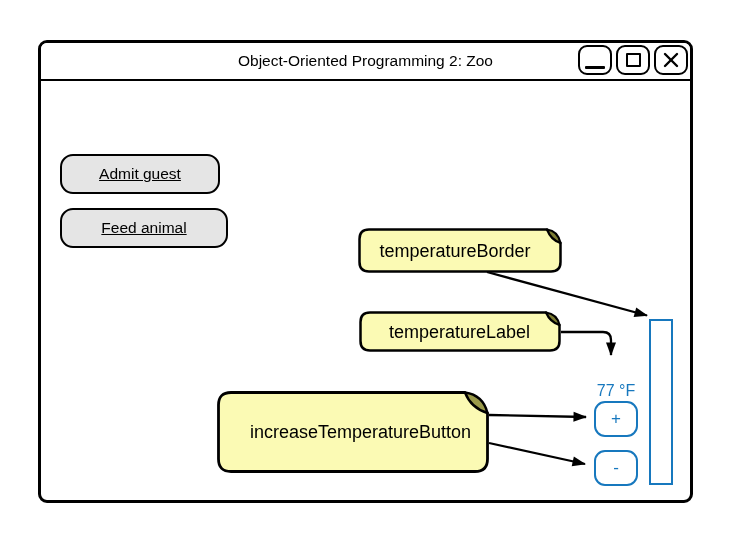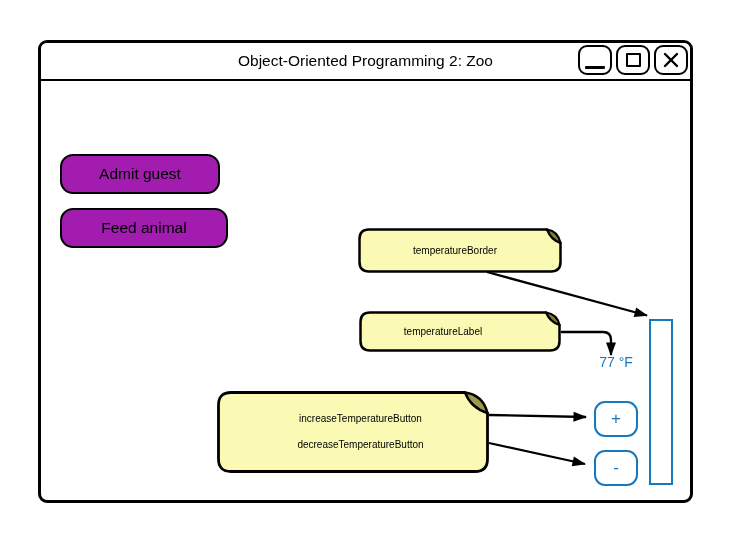"Admit guest" .mock-btn { background: #a21caf -> #e5e5e5; text-decoration: none -> underline }
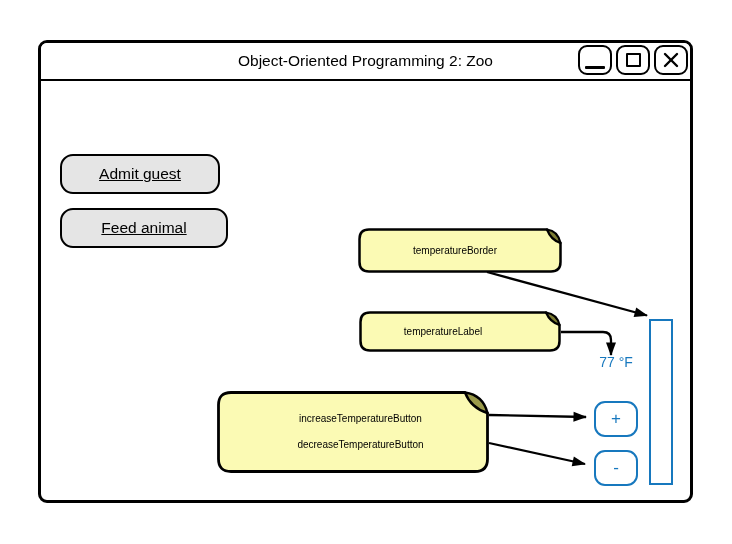"temperatureBorder" .note .note-text { font-size: 10px -> 18px }
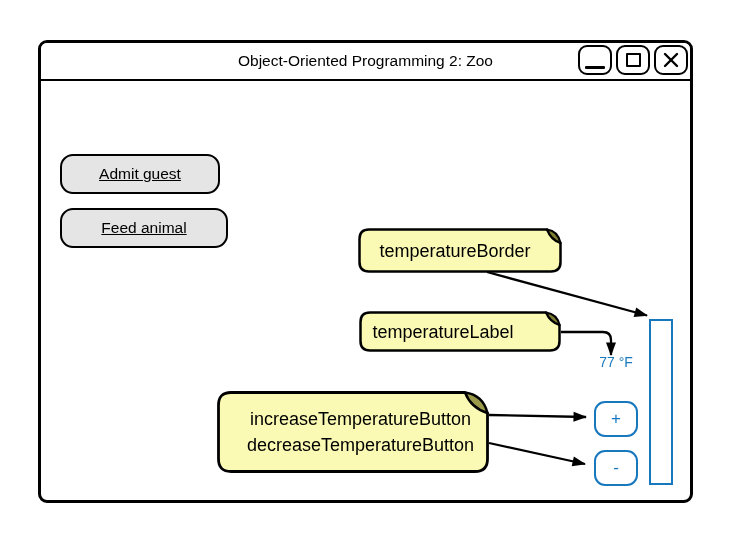"temperatureLabel" div.note { padding-left: none -> 33px }
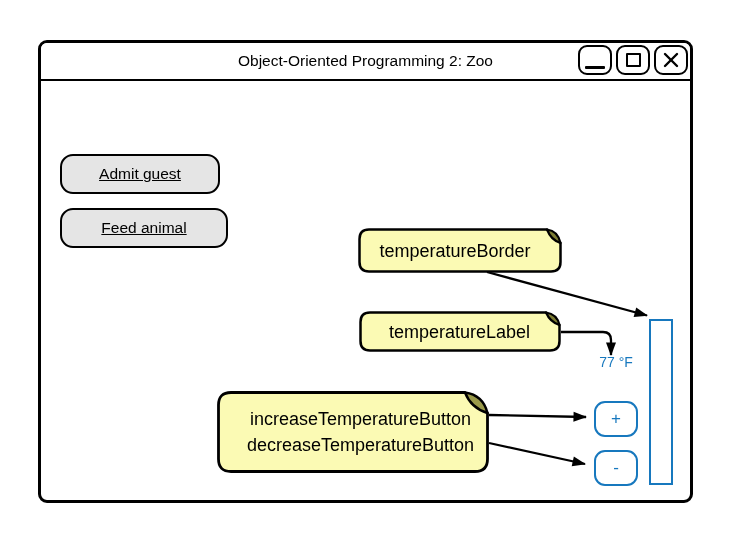"77 °F" .temp-display { font-size: 14px -> 16px; top: 354px -> 382px }
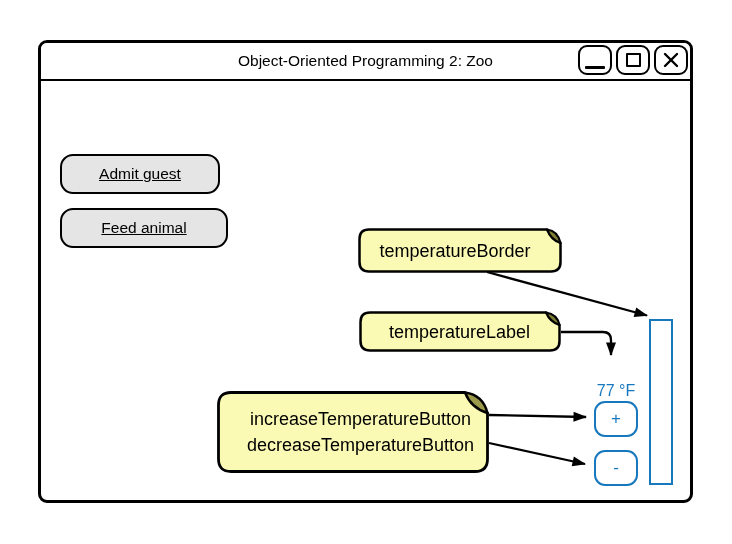"decreaseTemperatureButton" span { html: <span>decreaseTemperatureButton</span> -> none }
